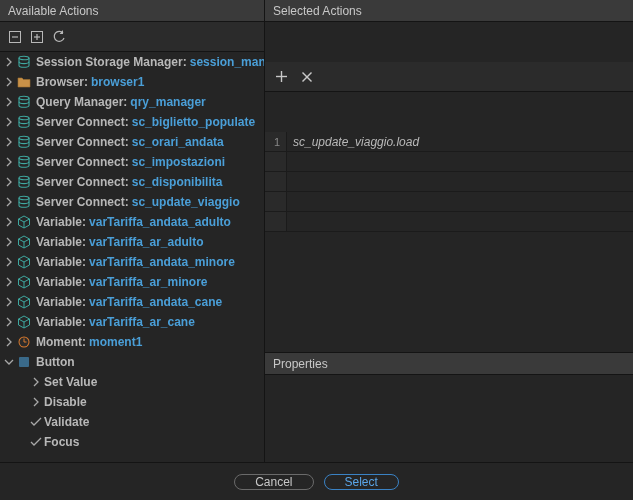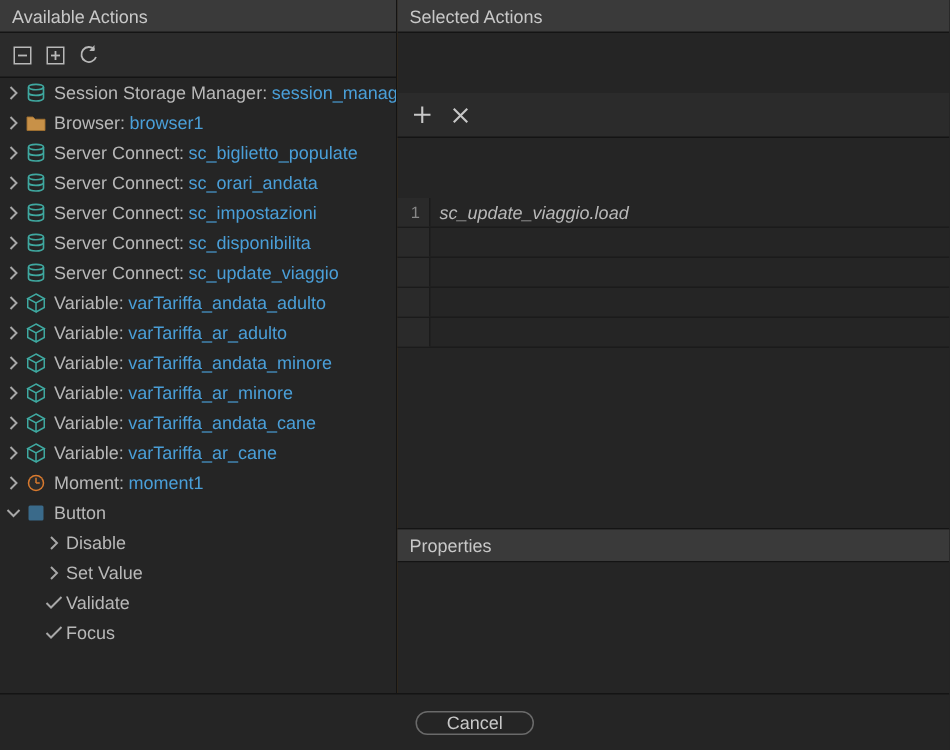"Session Storage Manager:" .tree { font-weight: none -> bold }
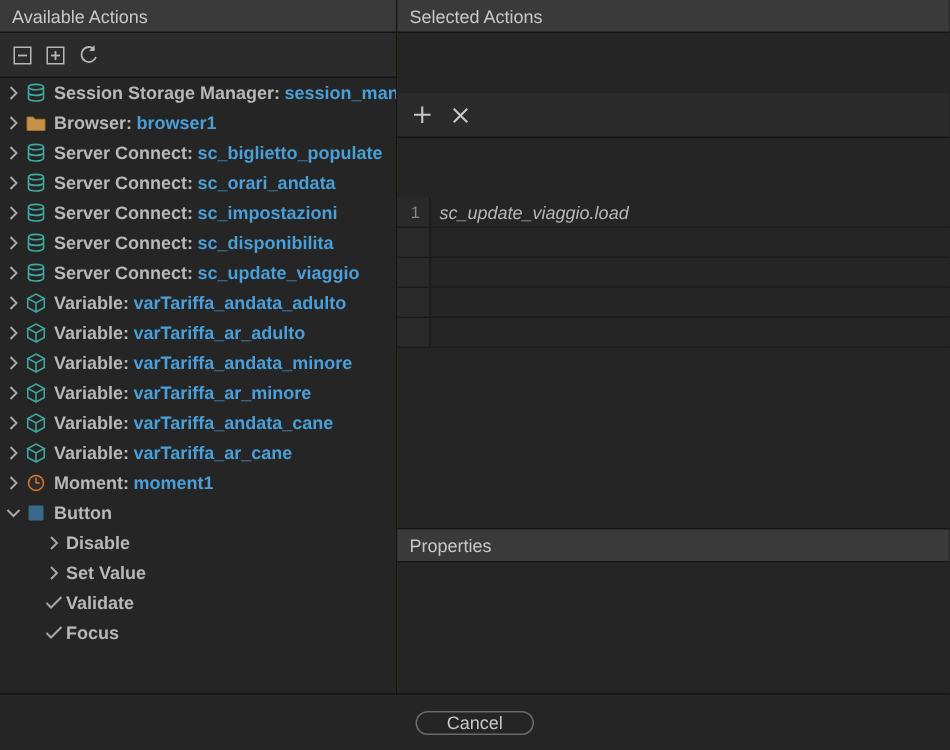"Query Manager:" div.row { html: none -> <div> <span> <svg> <path></path> </svg> </span> <span> <svg> <ellipse></ellipse> <path></path> <path></path> </svg> </span> <span>Query Manager:</span> <span>qry_manager</span> </div> }
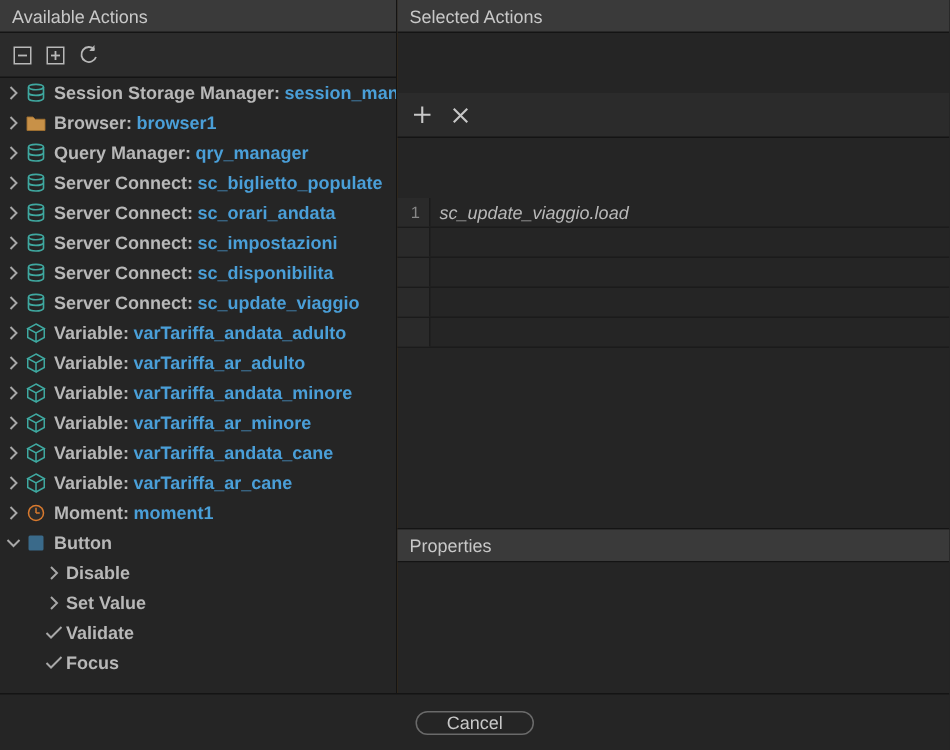"Disable" div.row { order: before "Set Value" -> after "Set Value" }
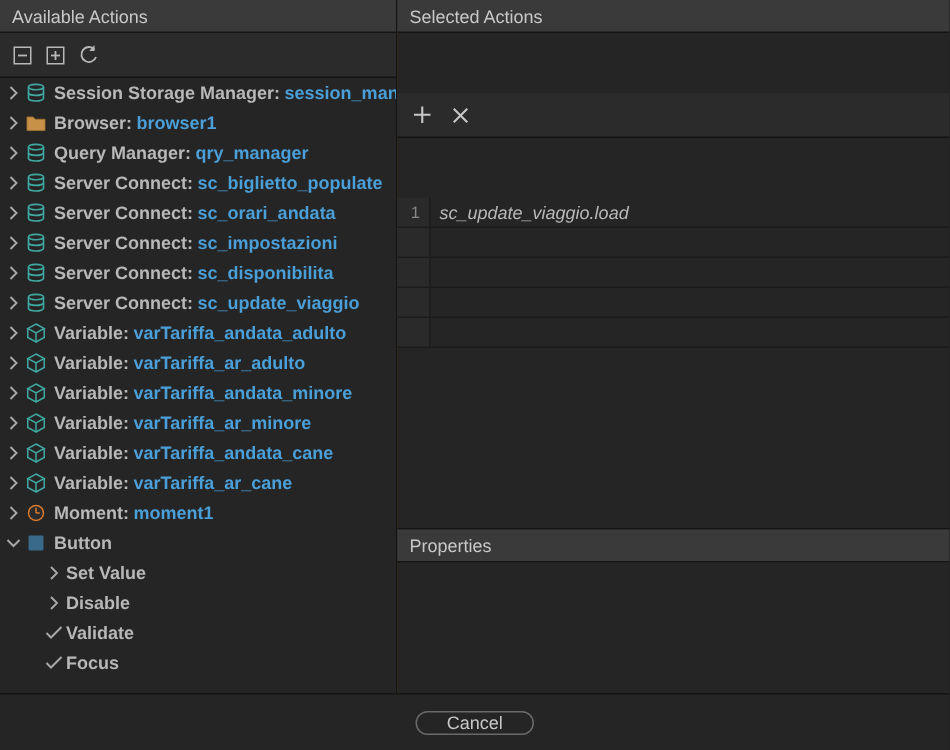"Select" button.btn { html: none -> <button>Select</button> }
